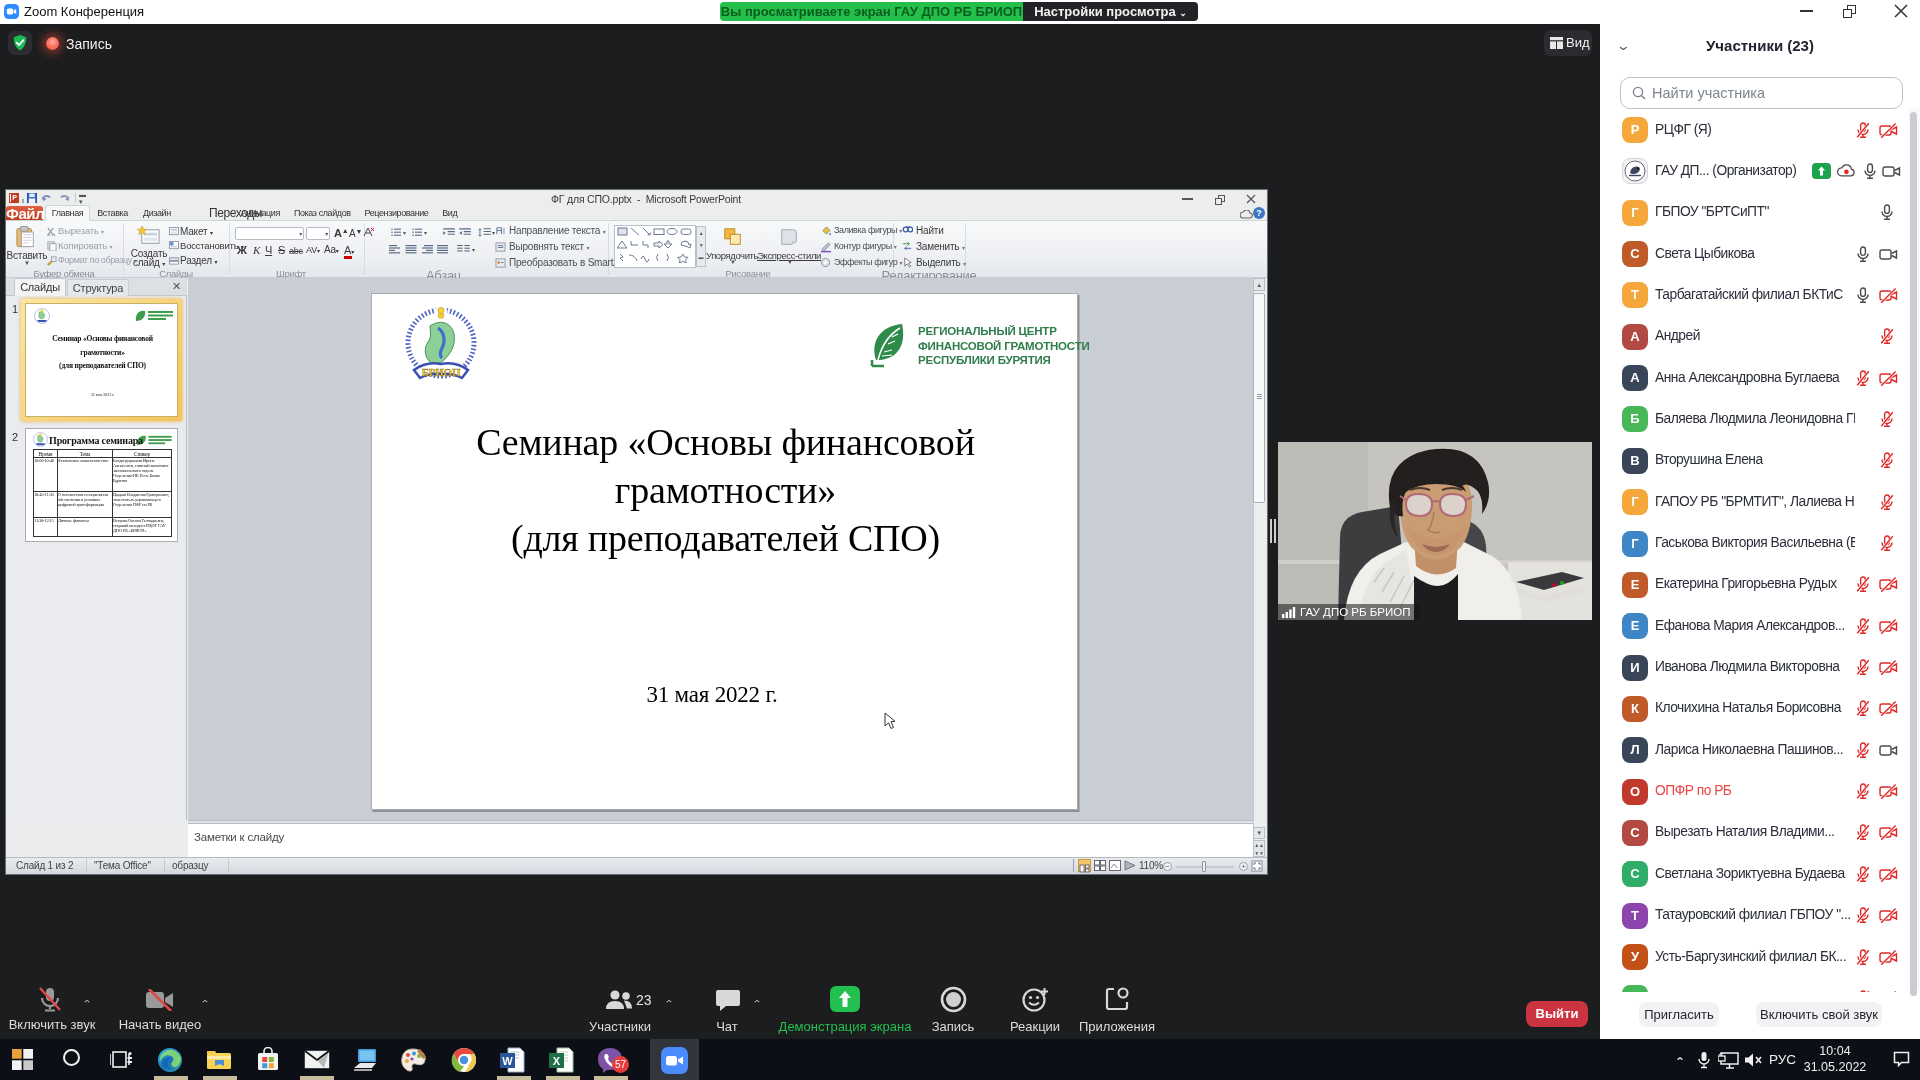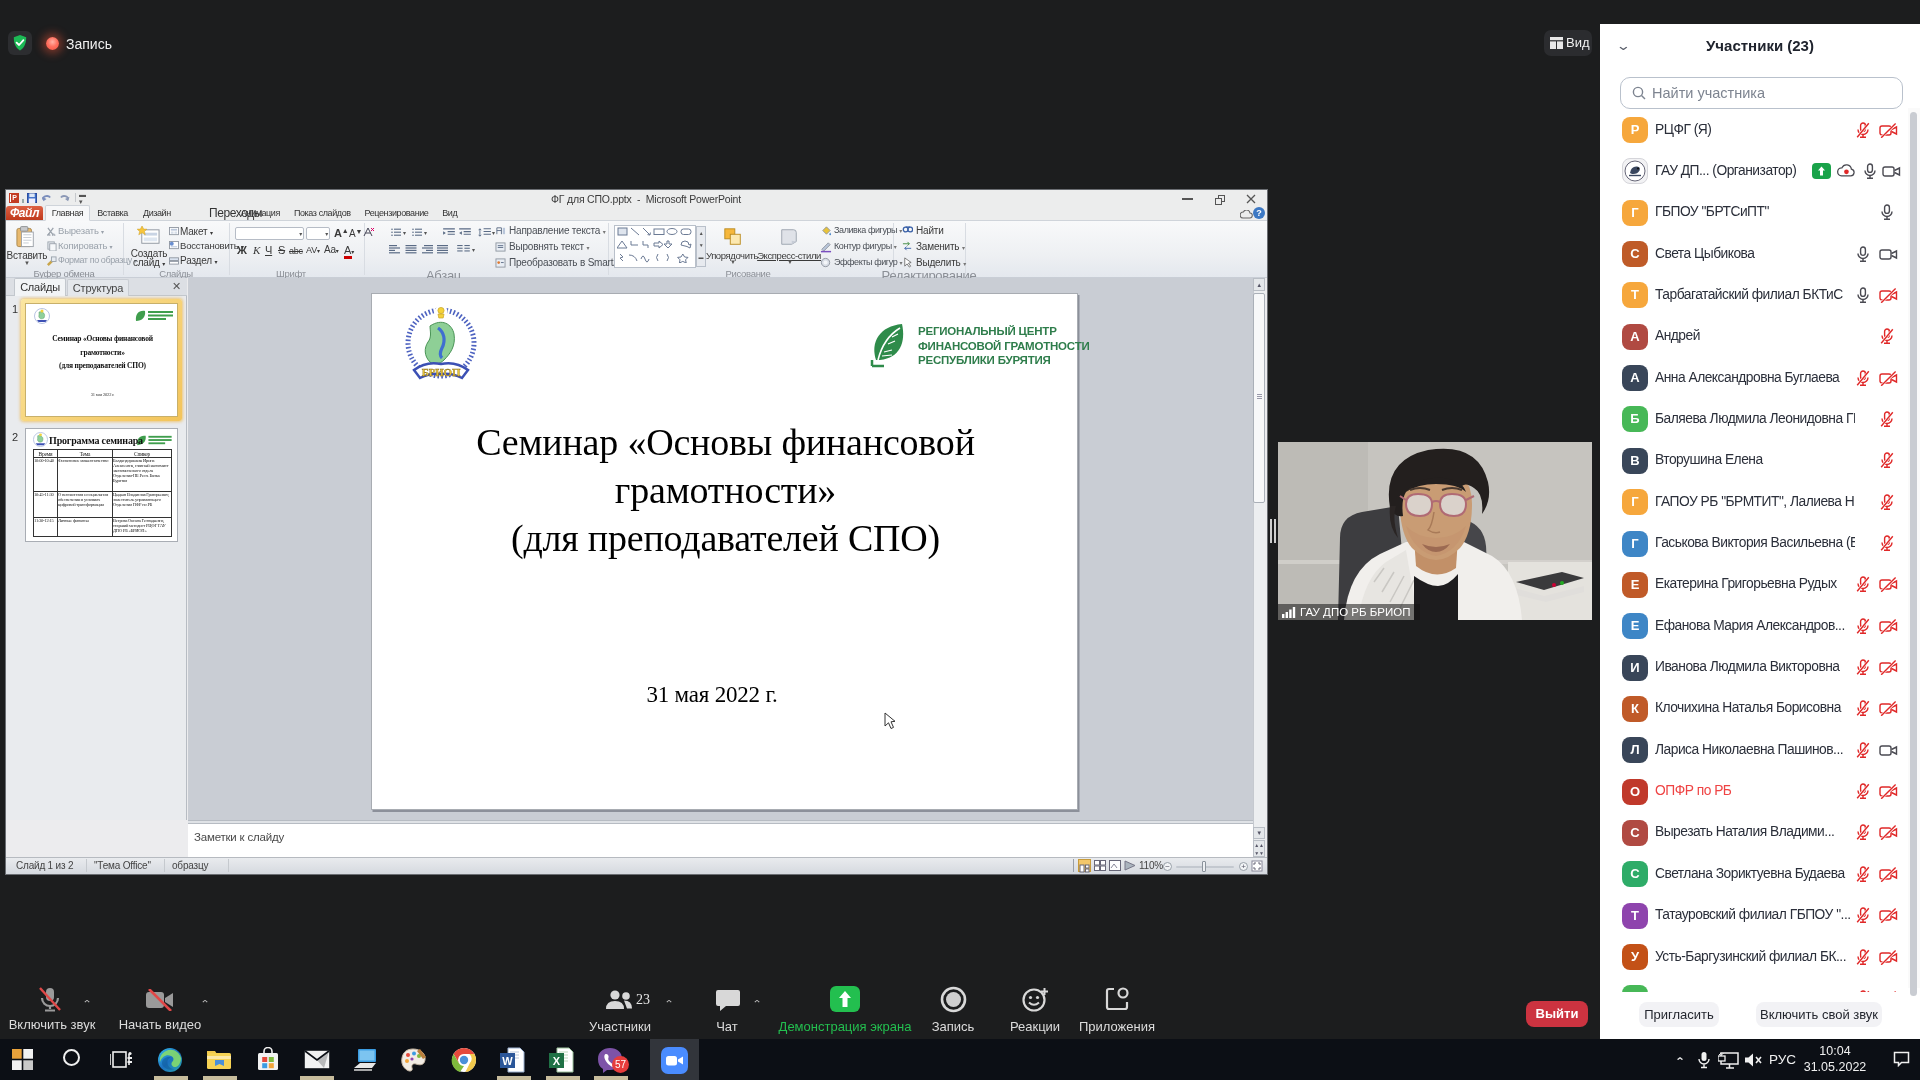"Zoom Конференция" div.abs { html: none -> <div> <svg> <rect></rect> <rect></rect> <path></path> </svg> <div>Zoom Конференция</div> <div>Вы просматриваете экран ГАУ ДПО РБ БРИОП</div> <div>Настройки просмотра <span>⌄</span></div> <div></div> <div></div> <div></div> <svg> <path></path> </svg> </div> }
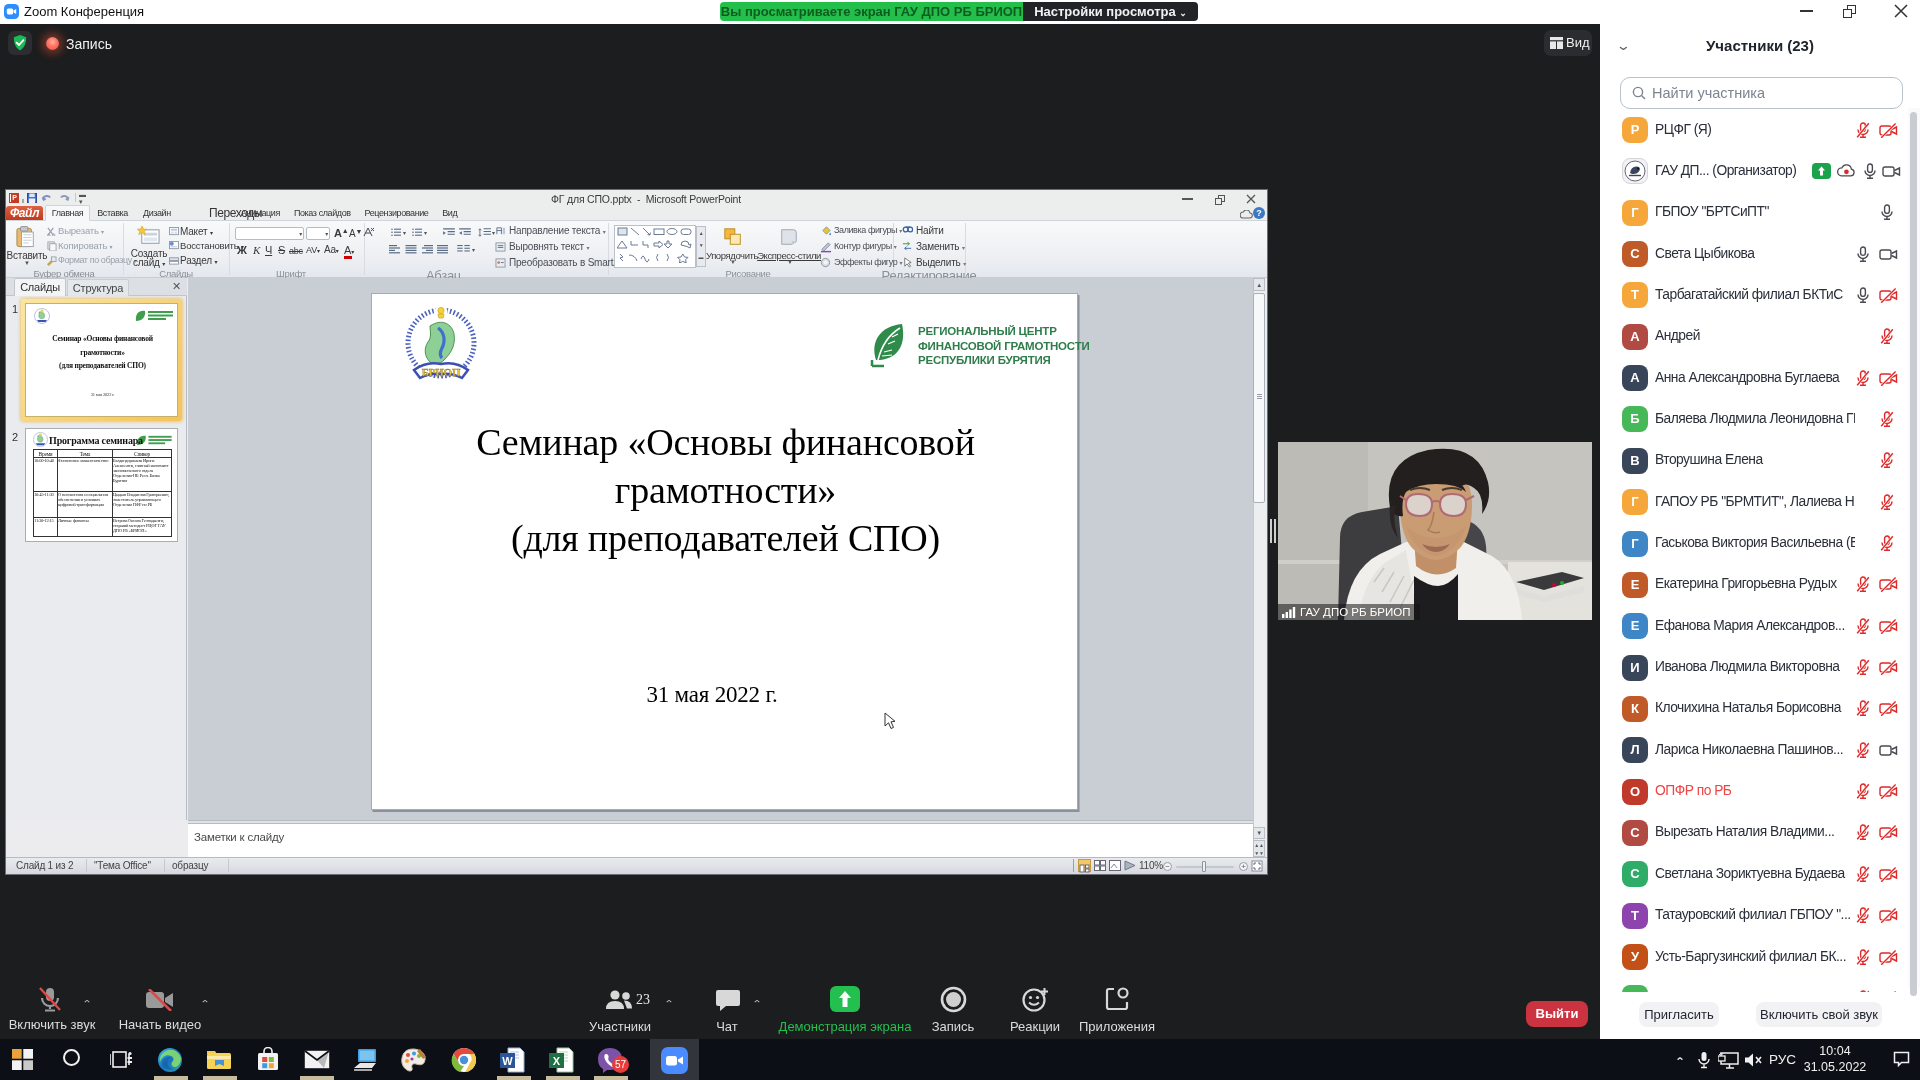"Файл" div.abs { font-size: 12px -> 15px; font-style: italic -> none }
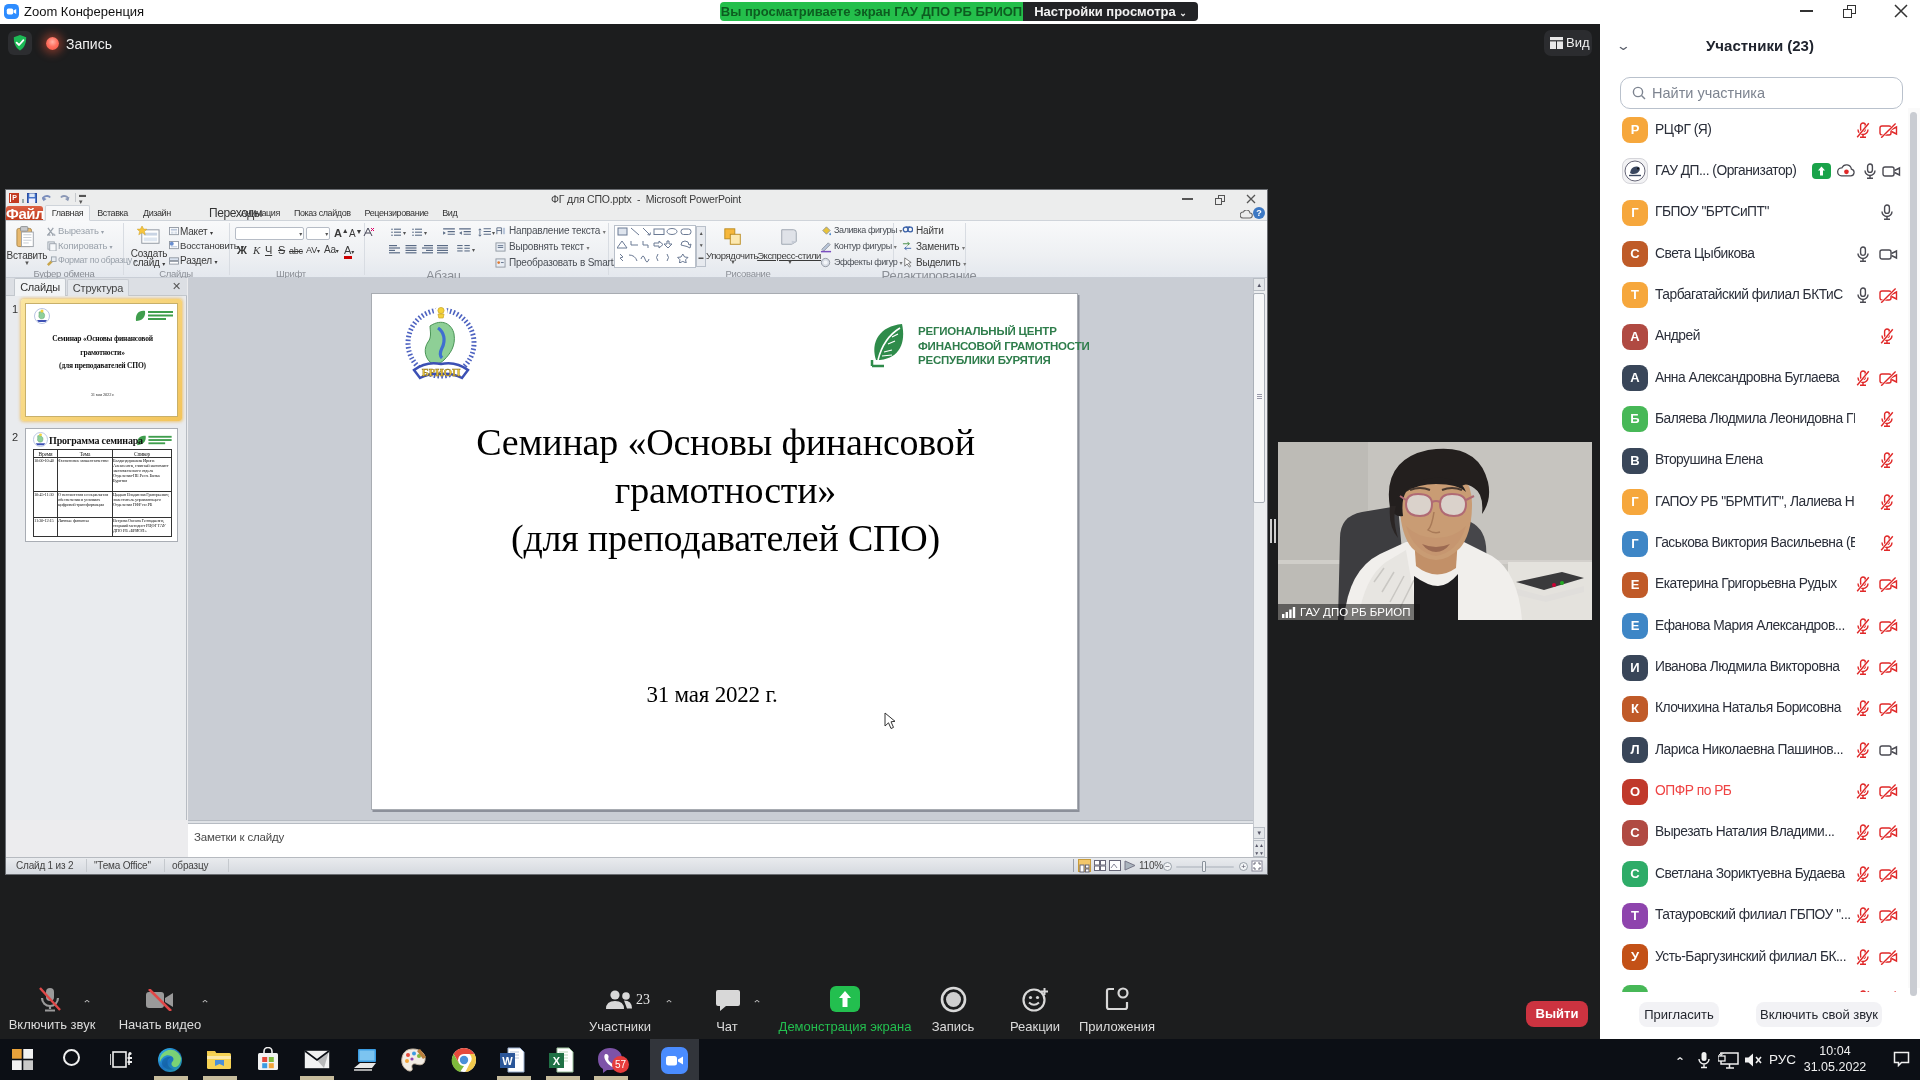"23" div.abs { font-family: Liberation Serif, serif -> none }
